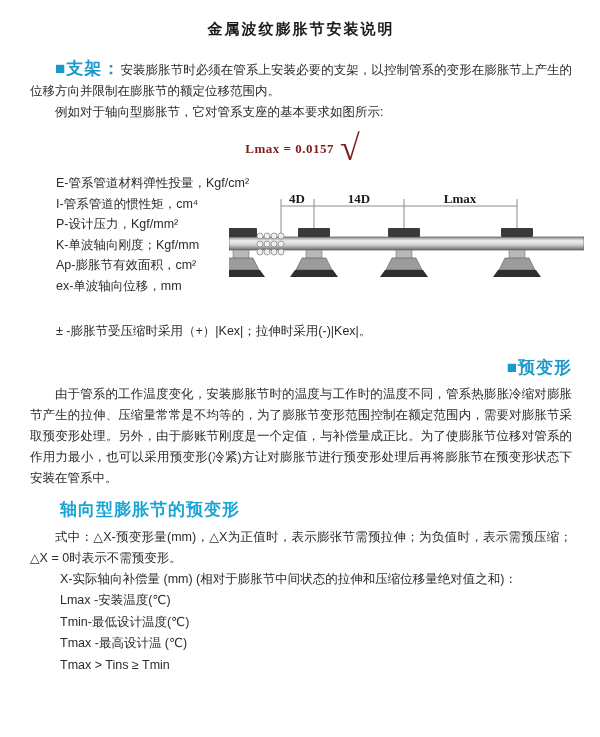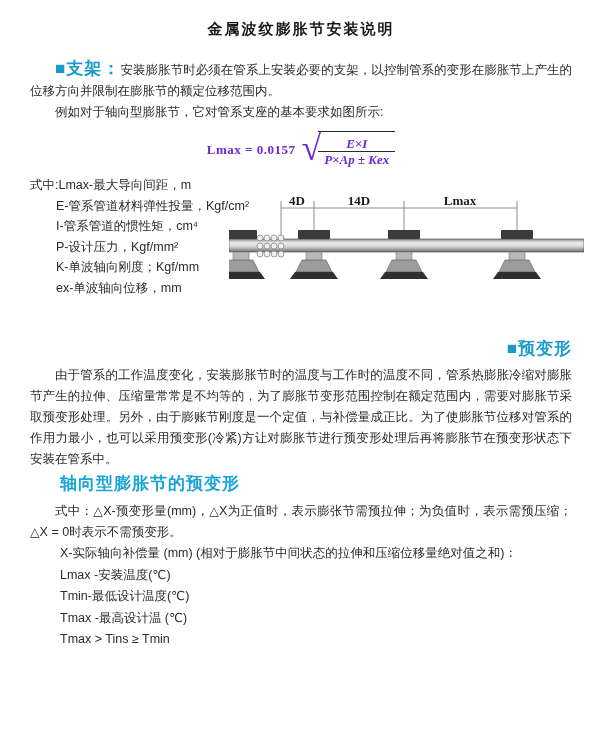"Lmax = 0.0157" .formula { color: #6d28d9 -> #7f1d1d }
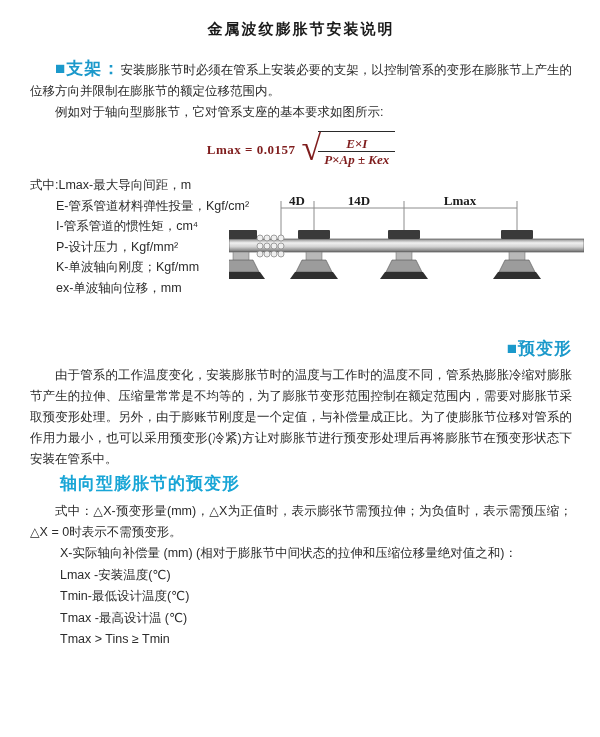"E×I" span.radicand { html: <span> <span> <span>E×I</span> <span>P×Ap ± Kex</span> </span> </span> -> none }
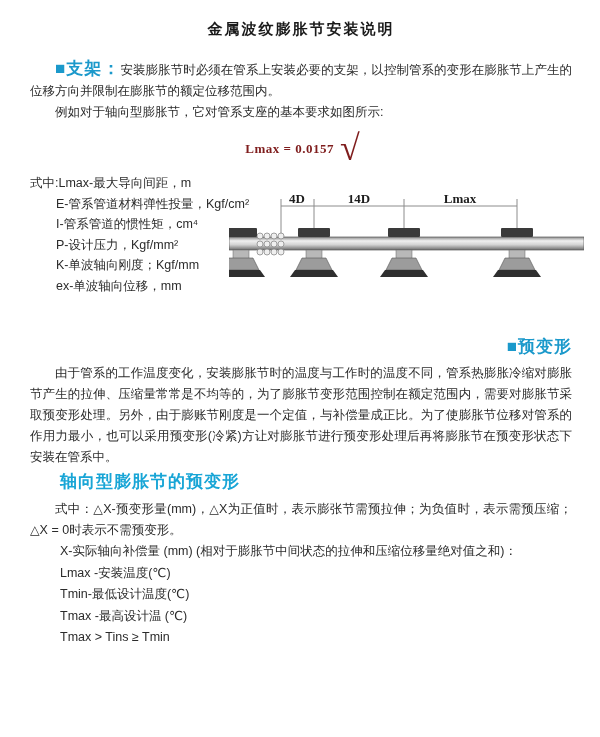"式中:Lmax-最大导向间距，m" p.def-line { html: <p>式中:Lmax-最大导向间距，m</p> -> none }
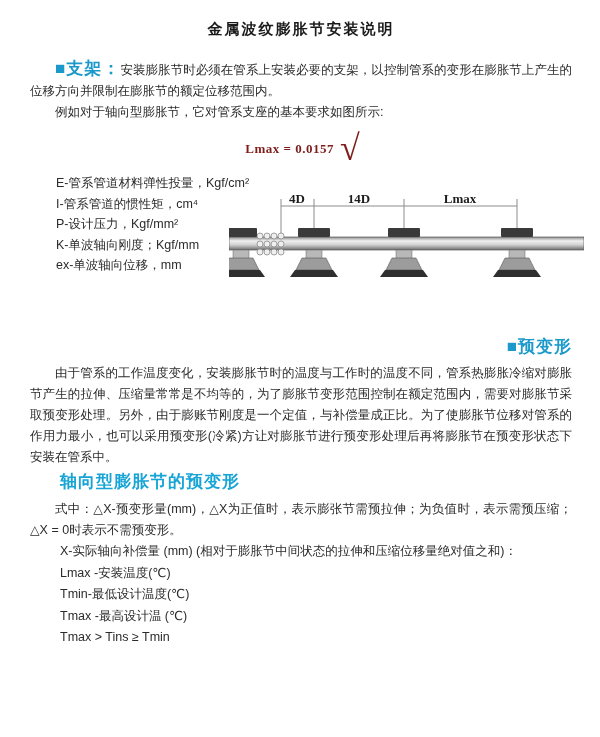"Ap-膨胀节有效面积，cm²" p.def-line { html: none -> <p>Ap-膨胀节有效面积，cm²</p> }
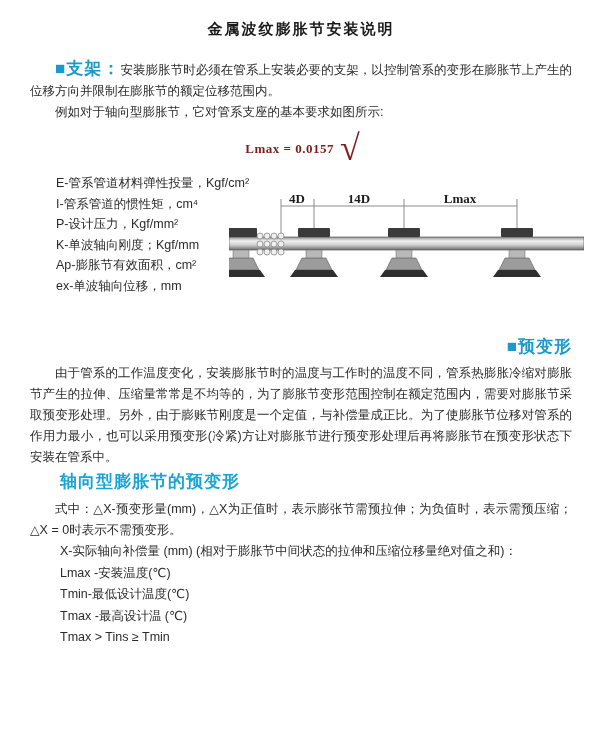"± -膨胀节受压缩时采用（+）|Kex|；拉伸时采用(-)|Kex|。" p.def-line { html: none -> <p>± -膨胀节受压缩时采用（+）|Kex|；拉伸时采用(-)|Kex|。</p> }
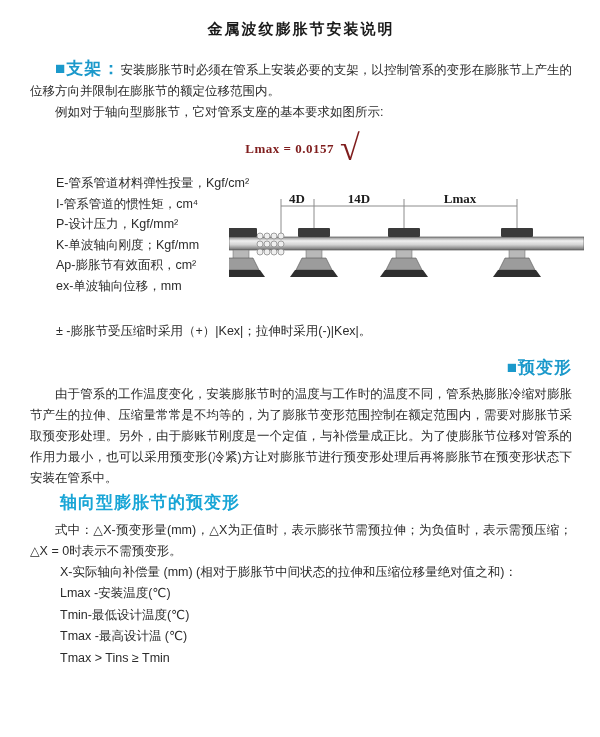"轴向型膨胀节的预变形" .subsec-header { margin: 1px 0 4px 30px -> 8px 0 4px 30px }
